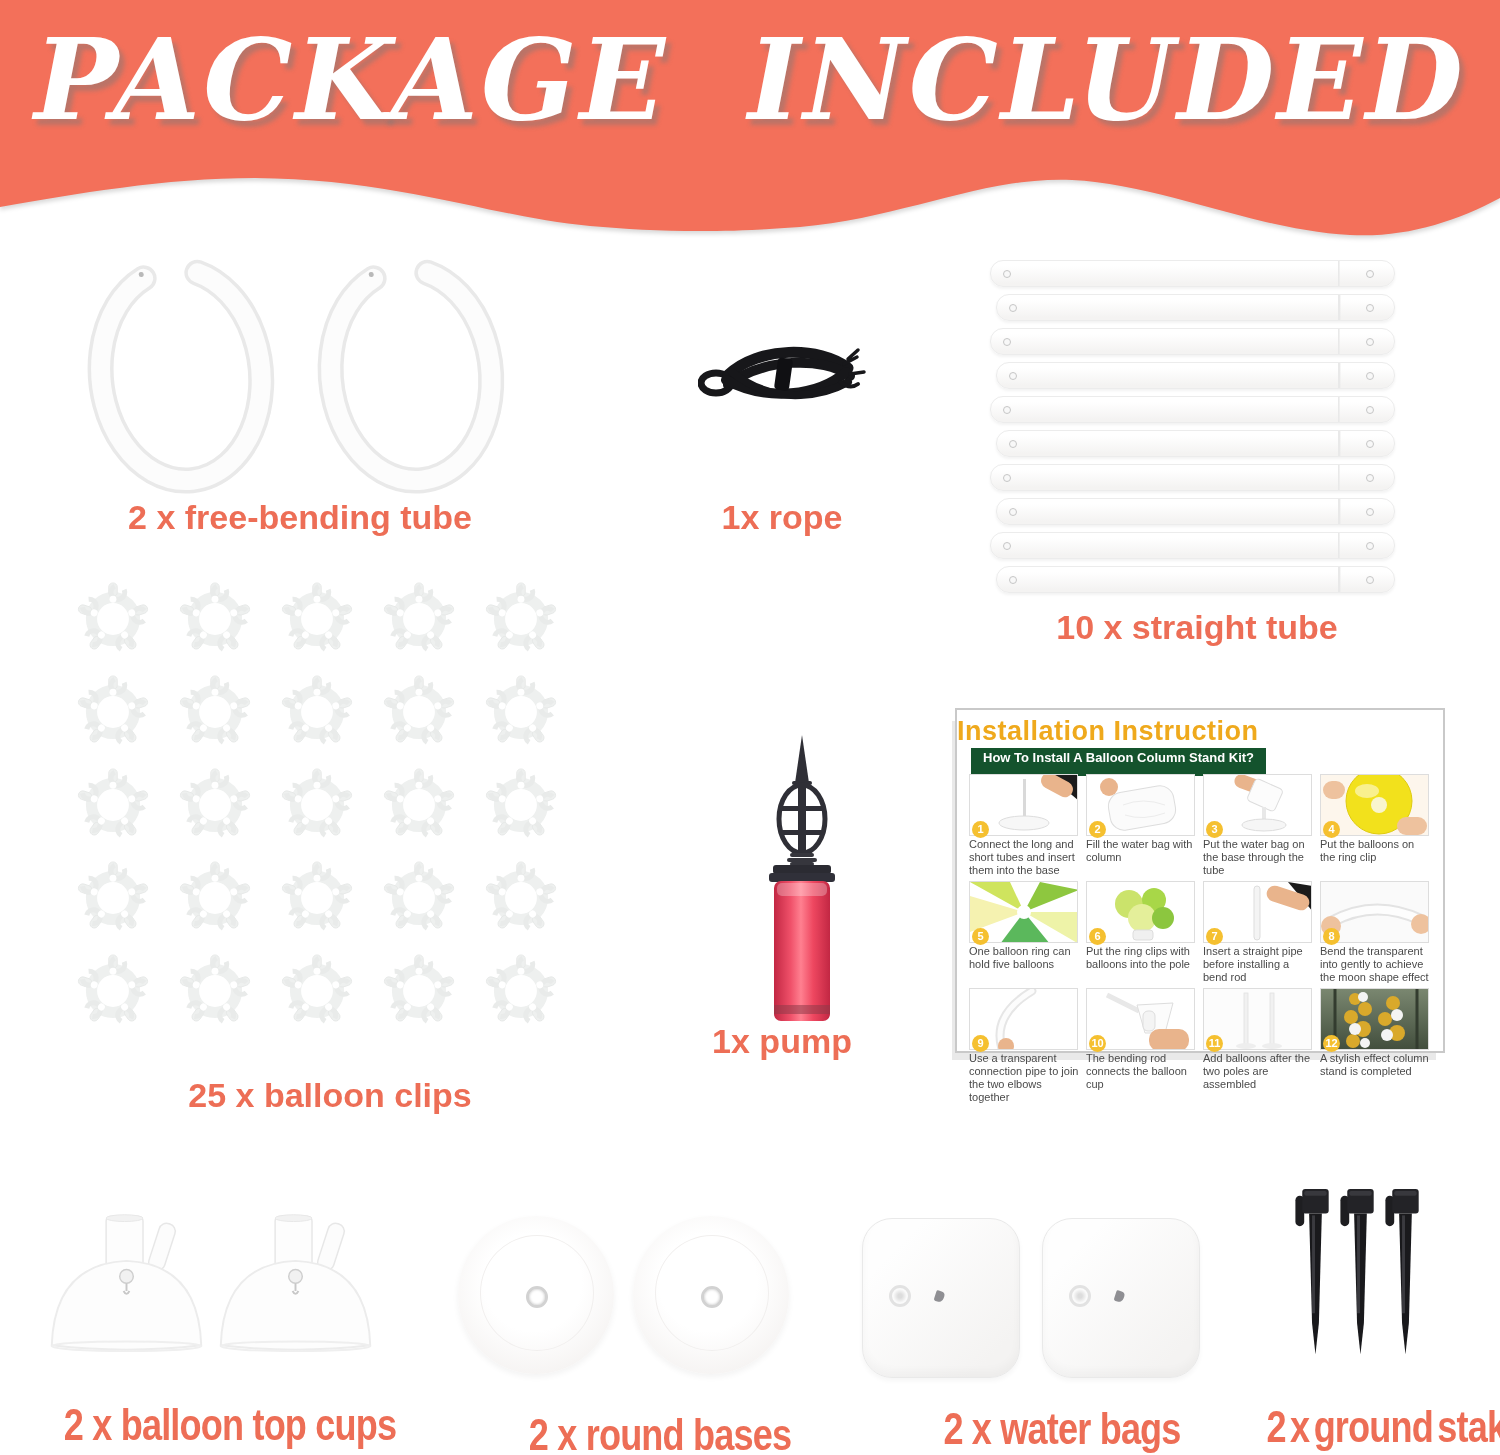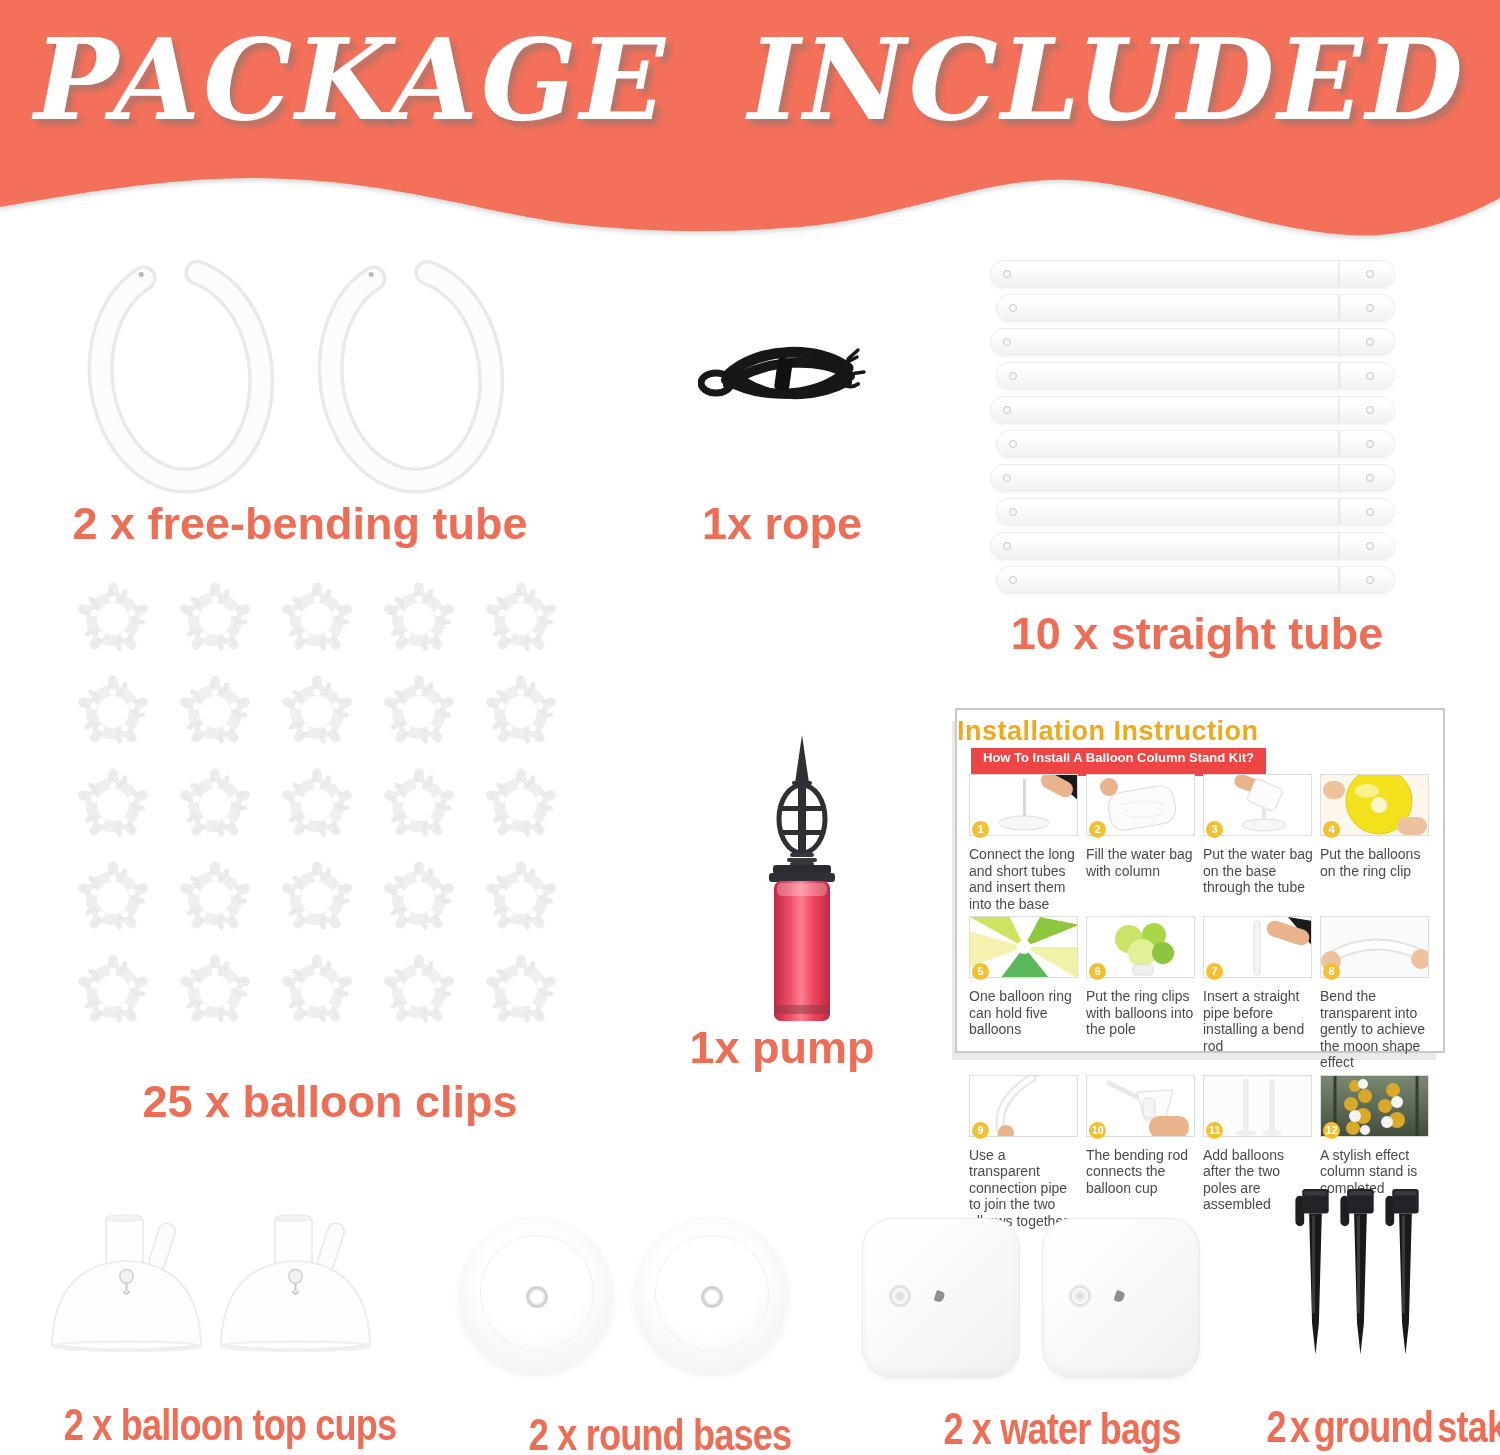"2 x free-bending tube" .lbl { font-size: 45px -> 34px }
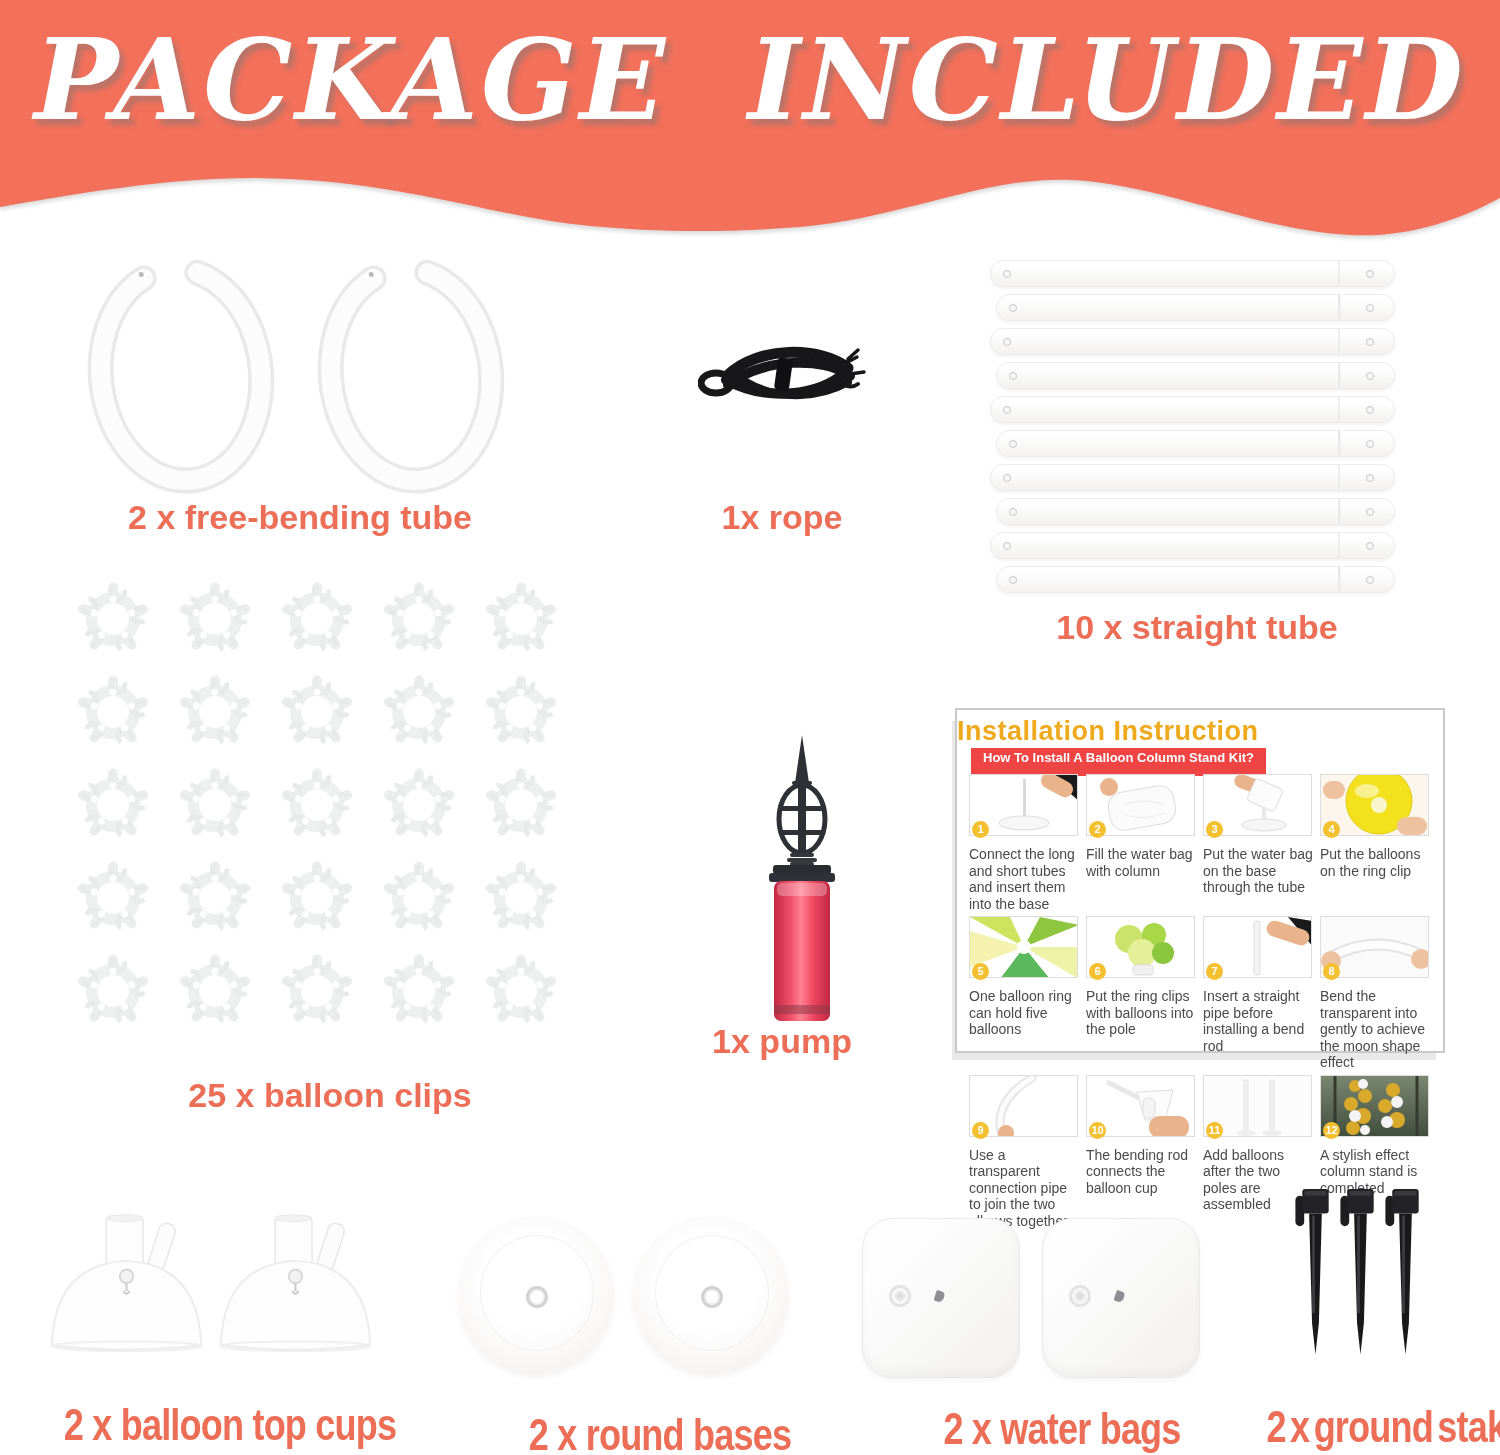"How To Install A Balloon" .manual-question { background: #ef4444 -> #14532d }
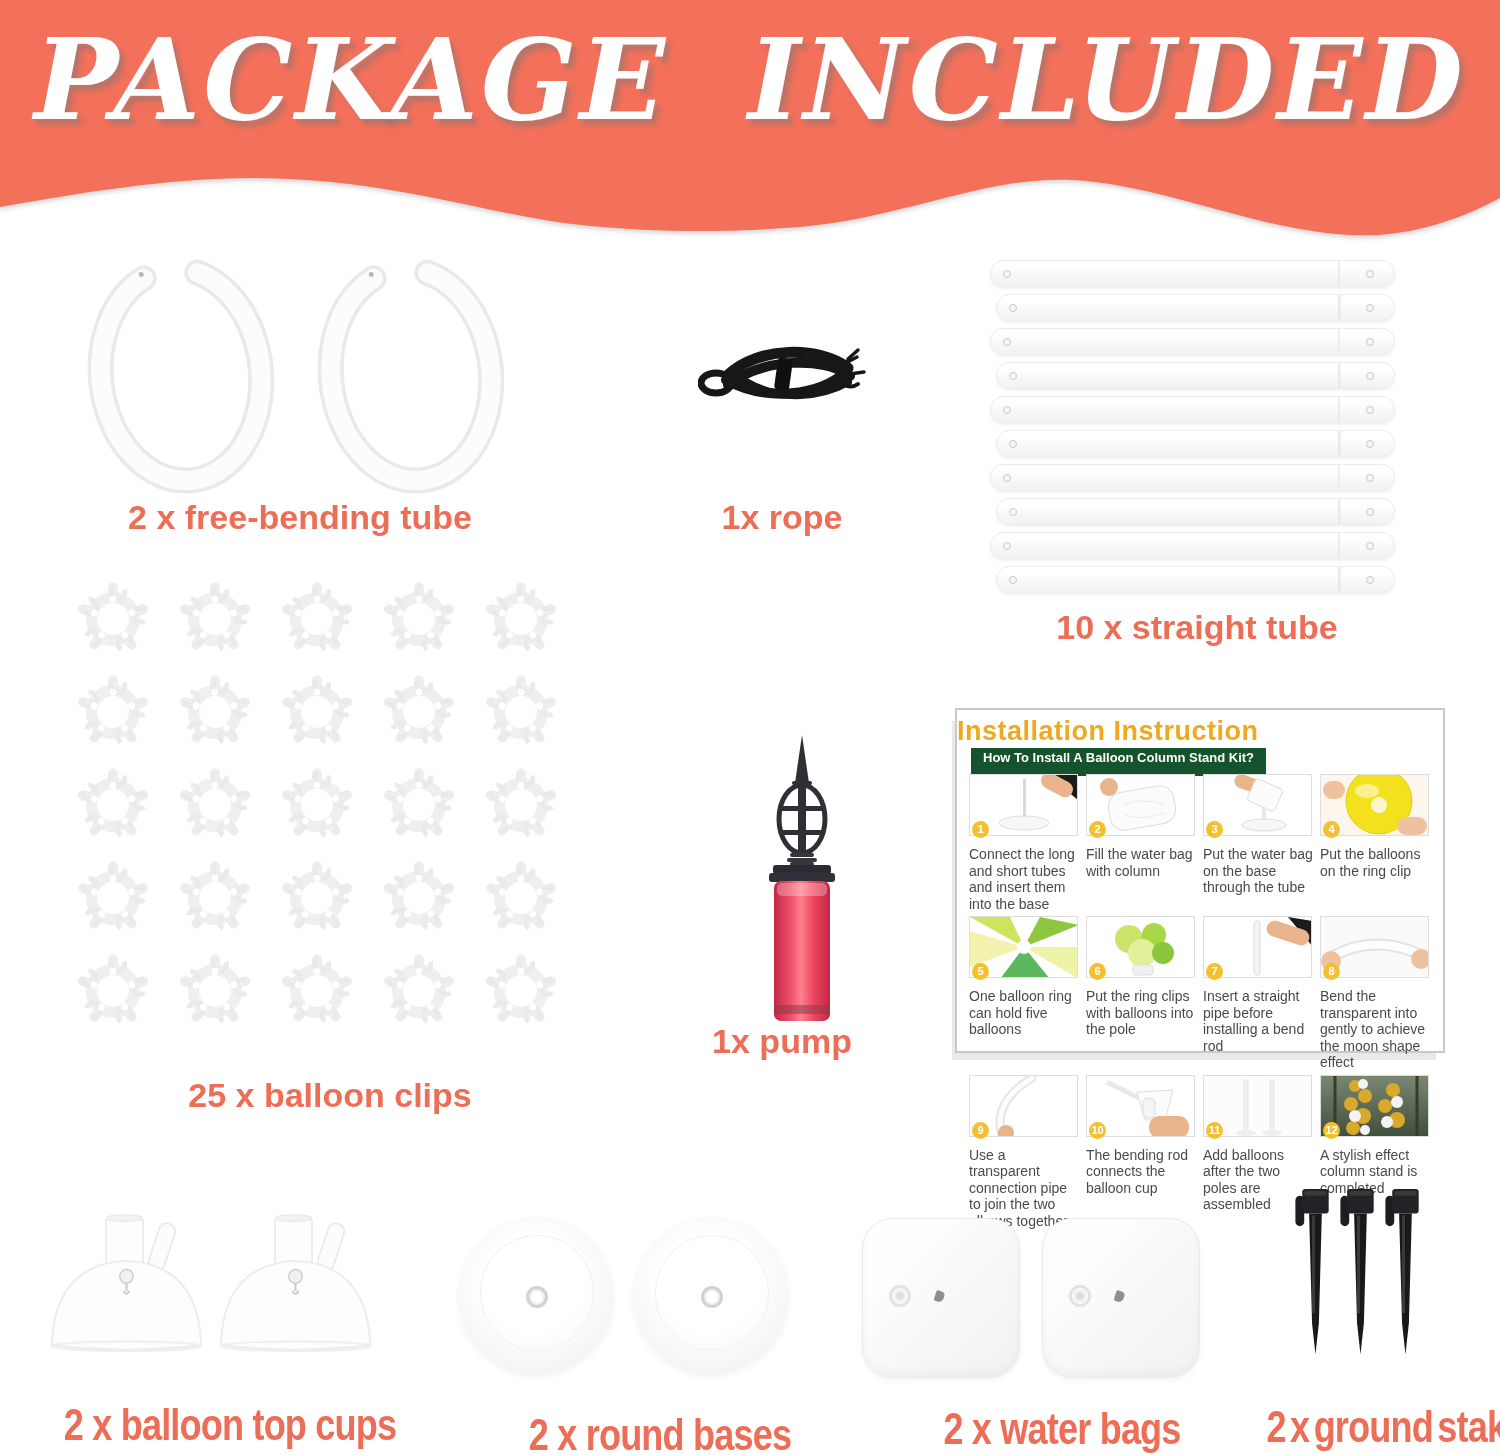"Connect the long and short" .cap { font-size: 14px -> 11px; margin-top: 10px -> 2px }
